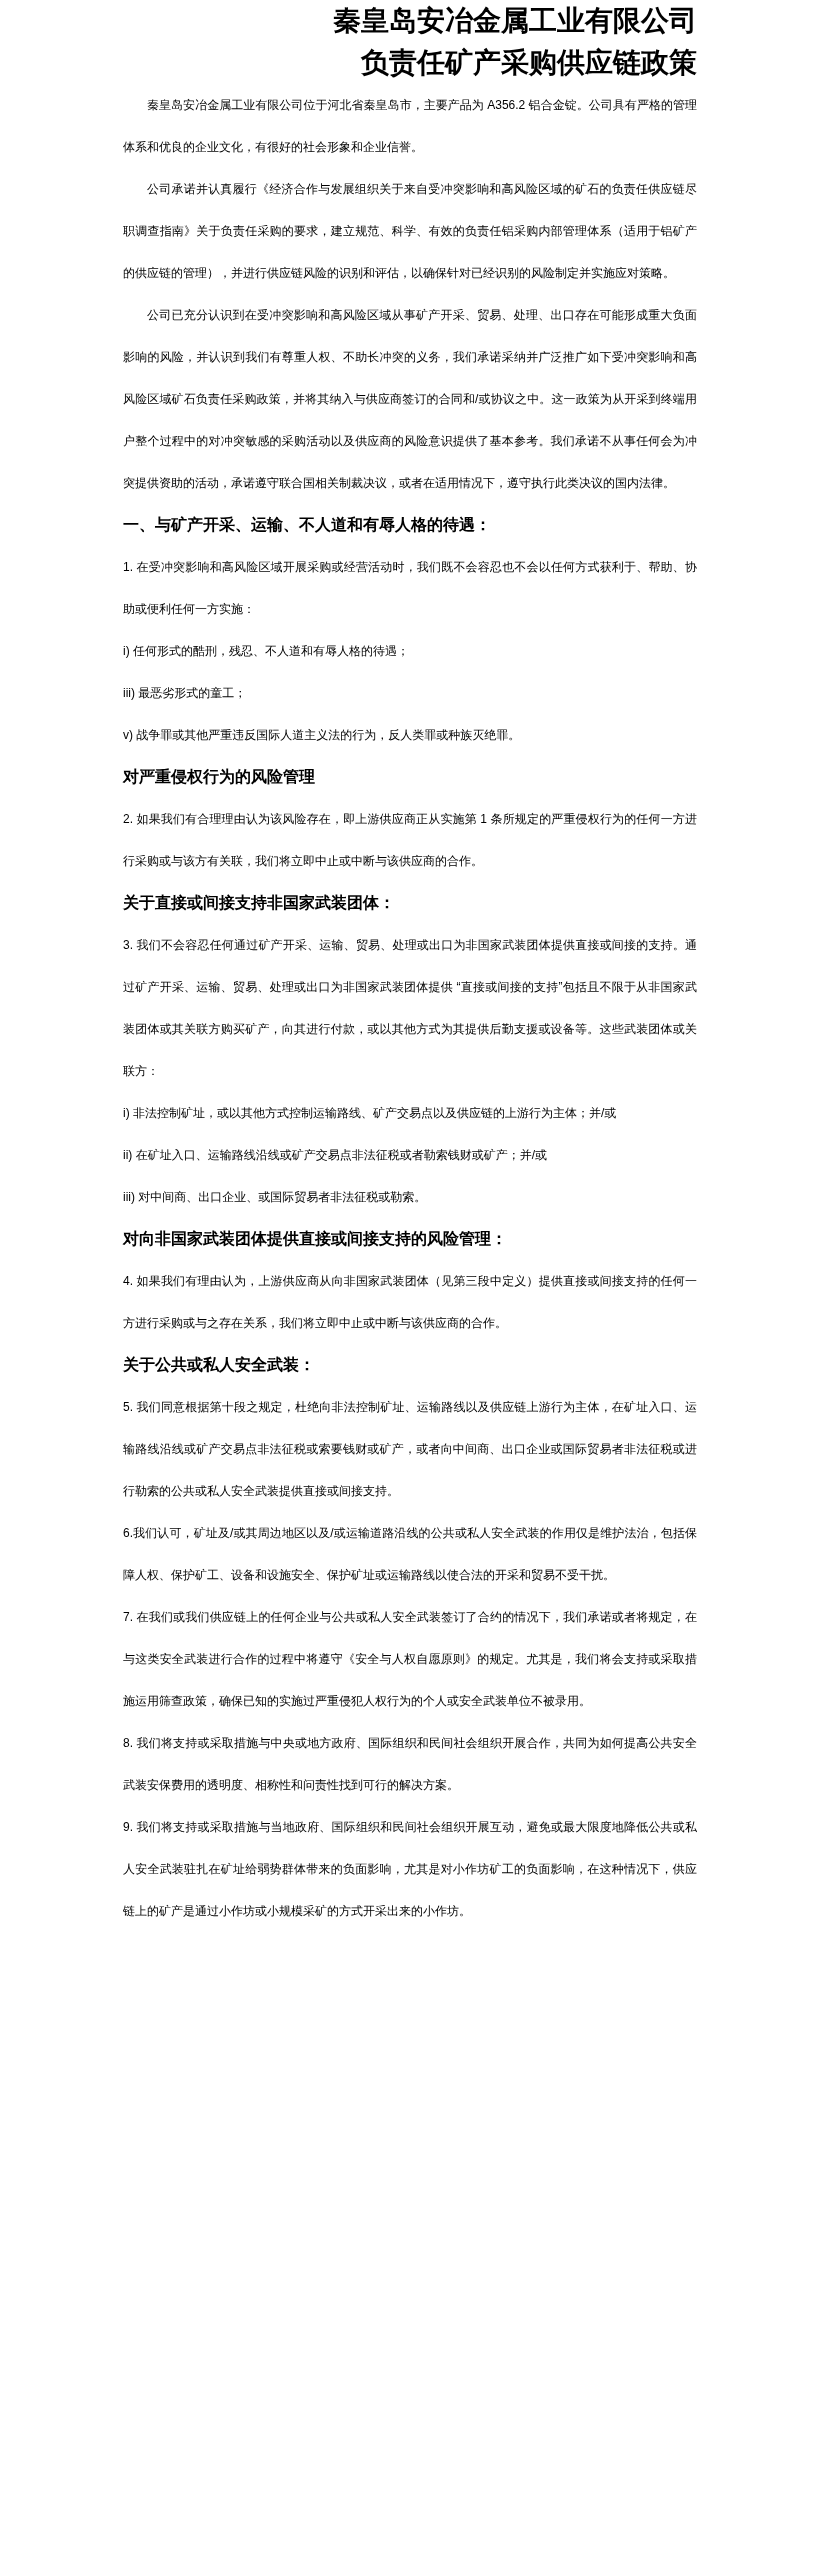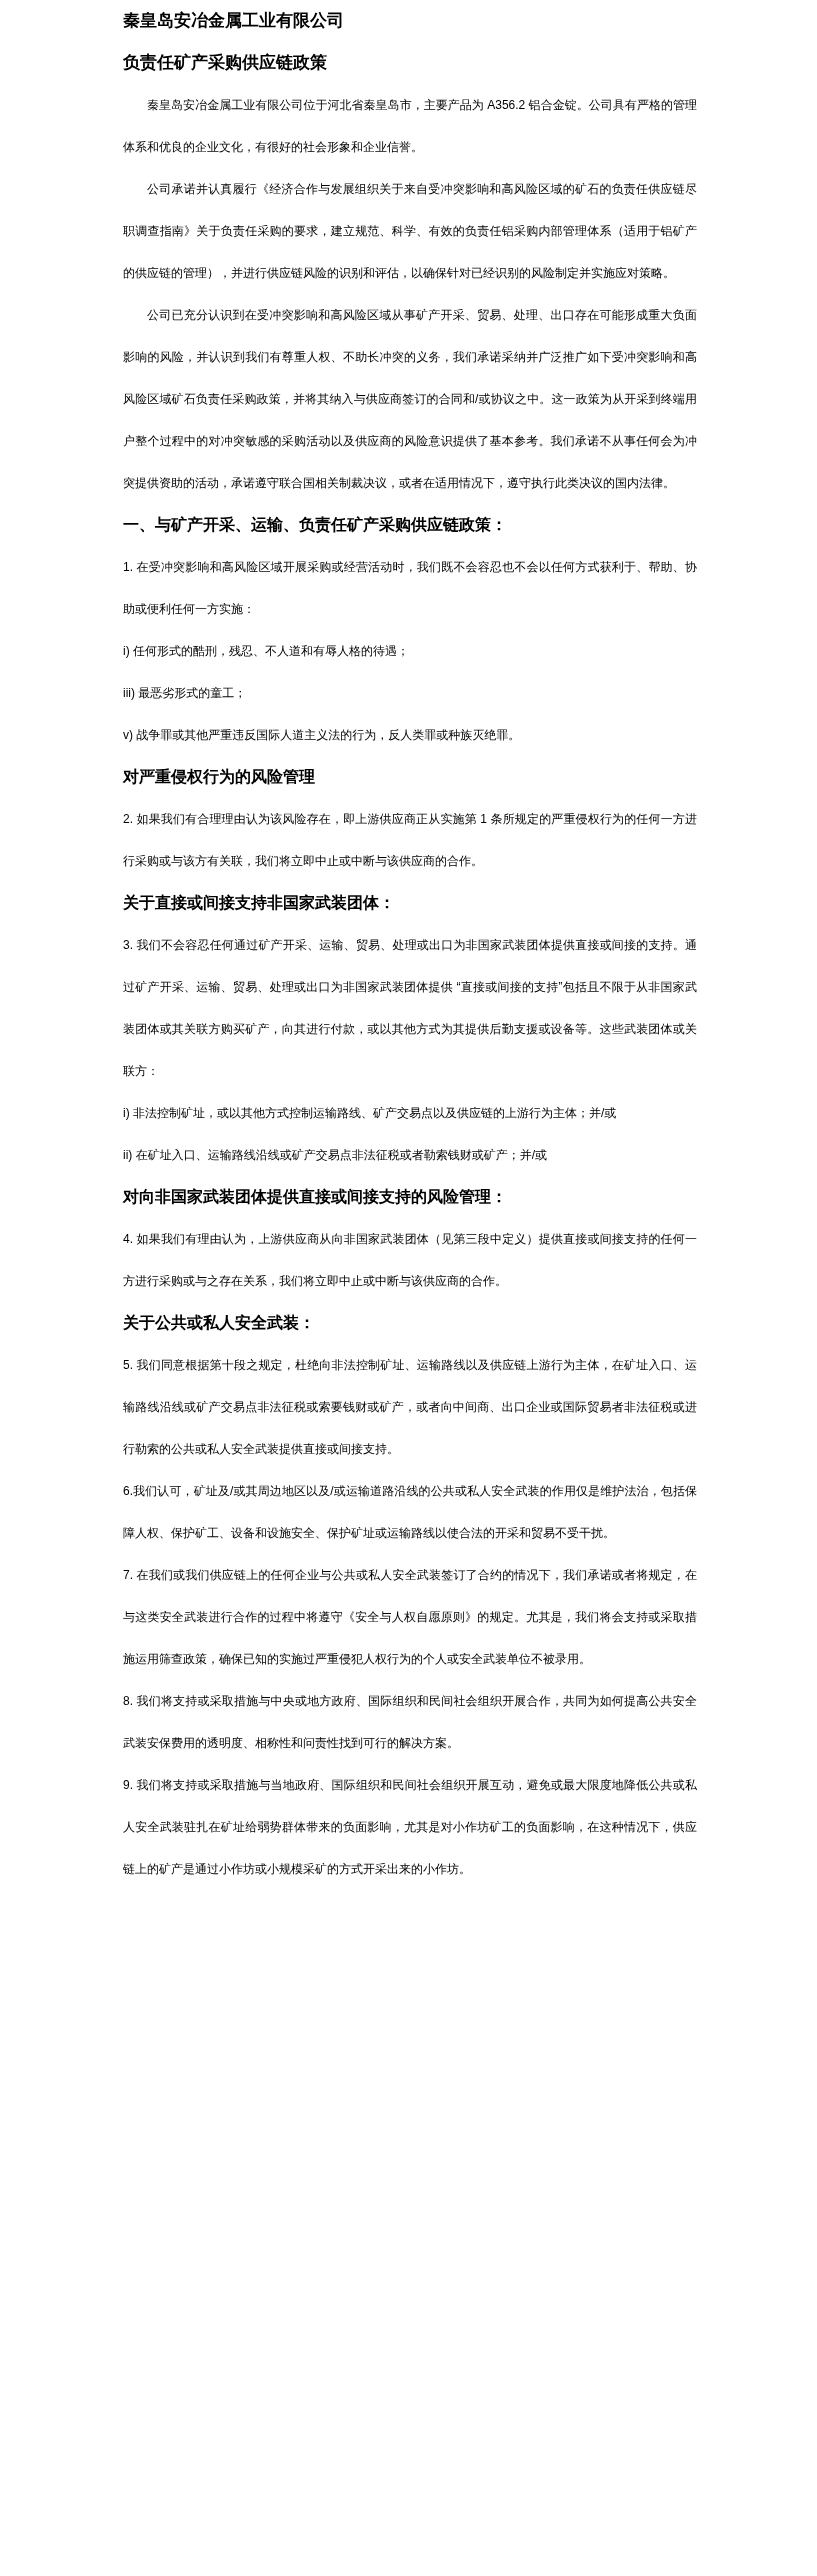"秦皇岛安冶金属工业有限公司" .line-title { font-size: 17px -> 28px; text-align: left -> right }
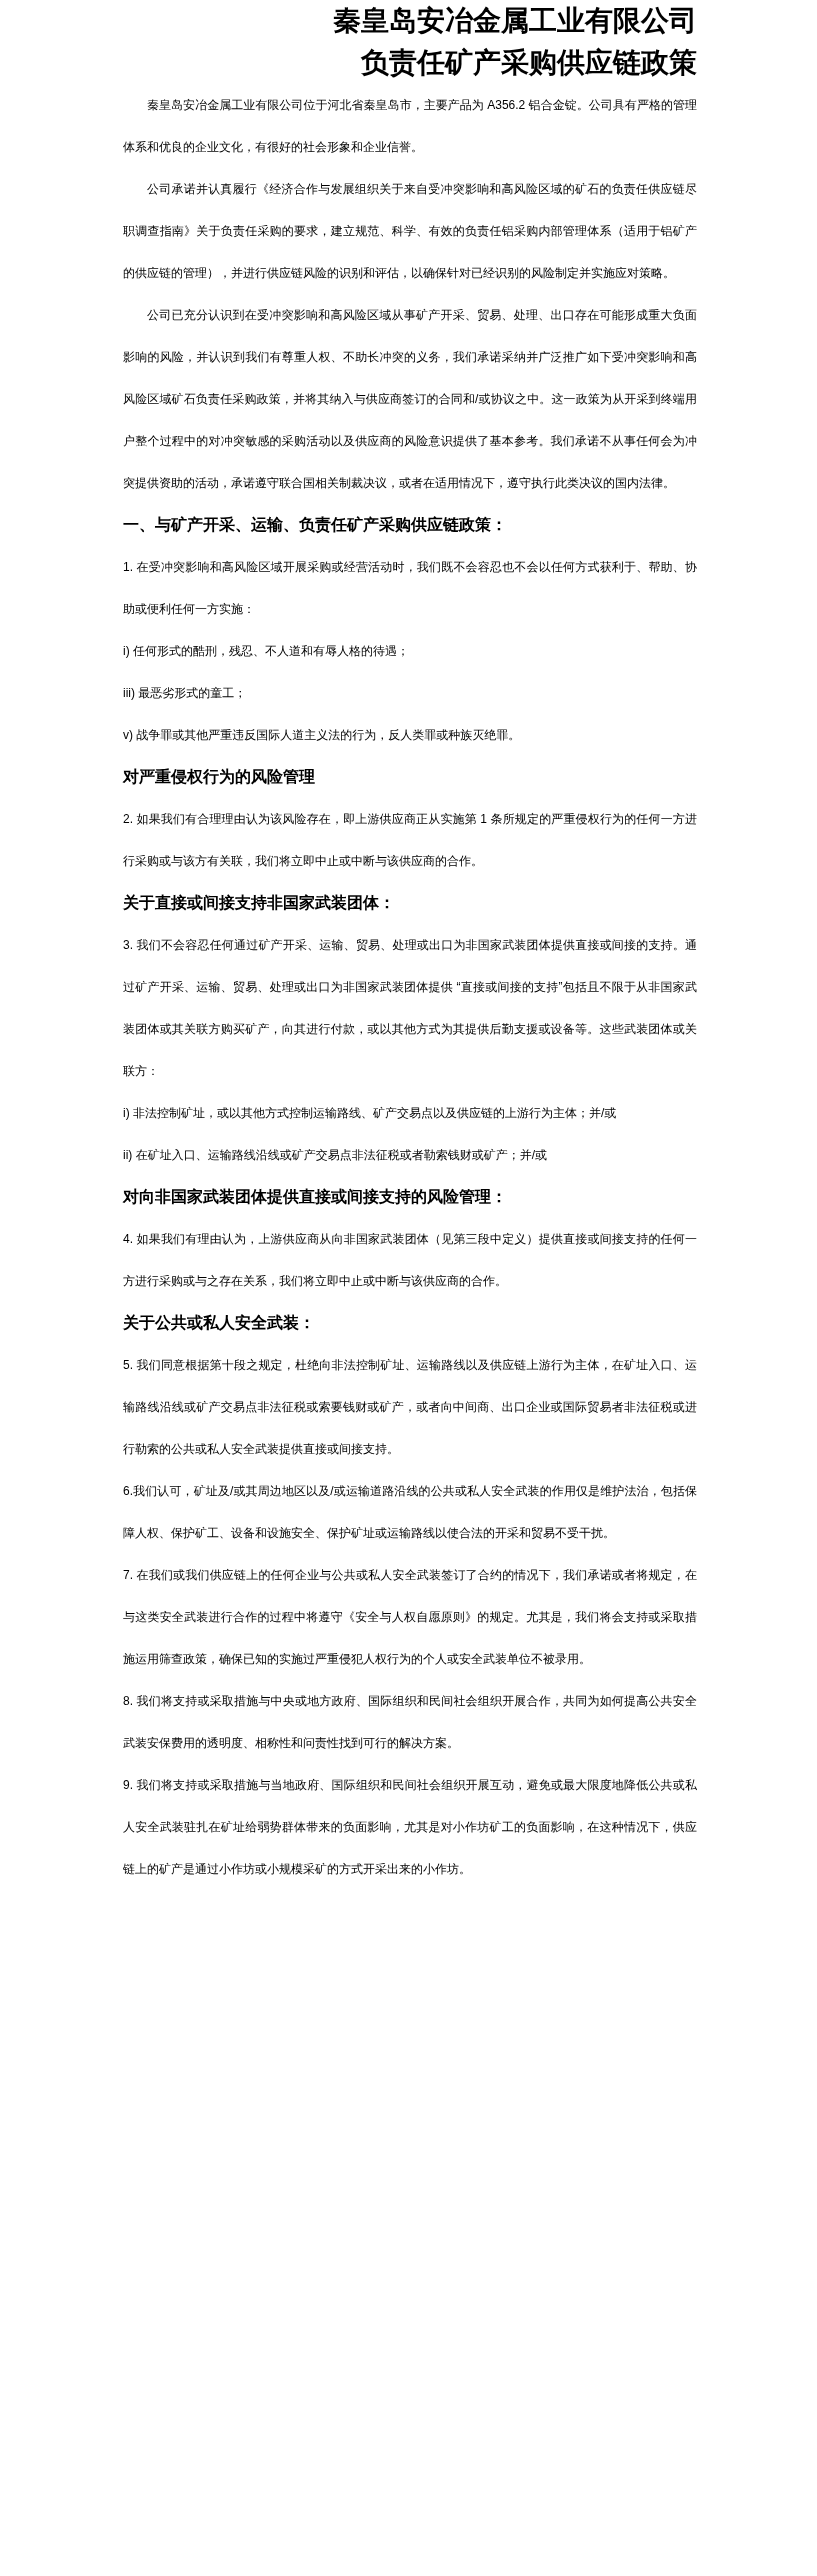"一、与矿产开采、运输、负责任矿产采购供应链政策：" div.heading { text: 负责任矿产采购供应链政策 -> 不人道和有辱人格的待遇 }
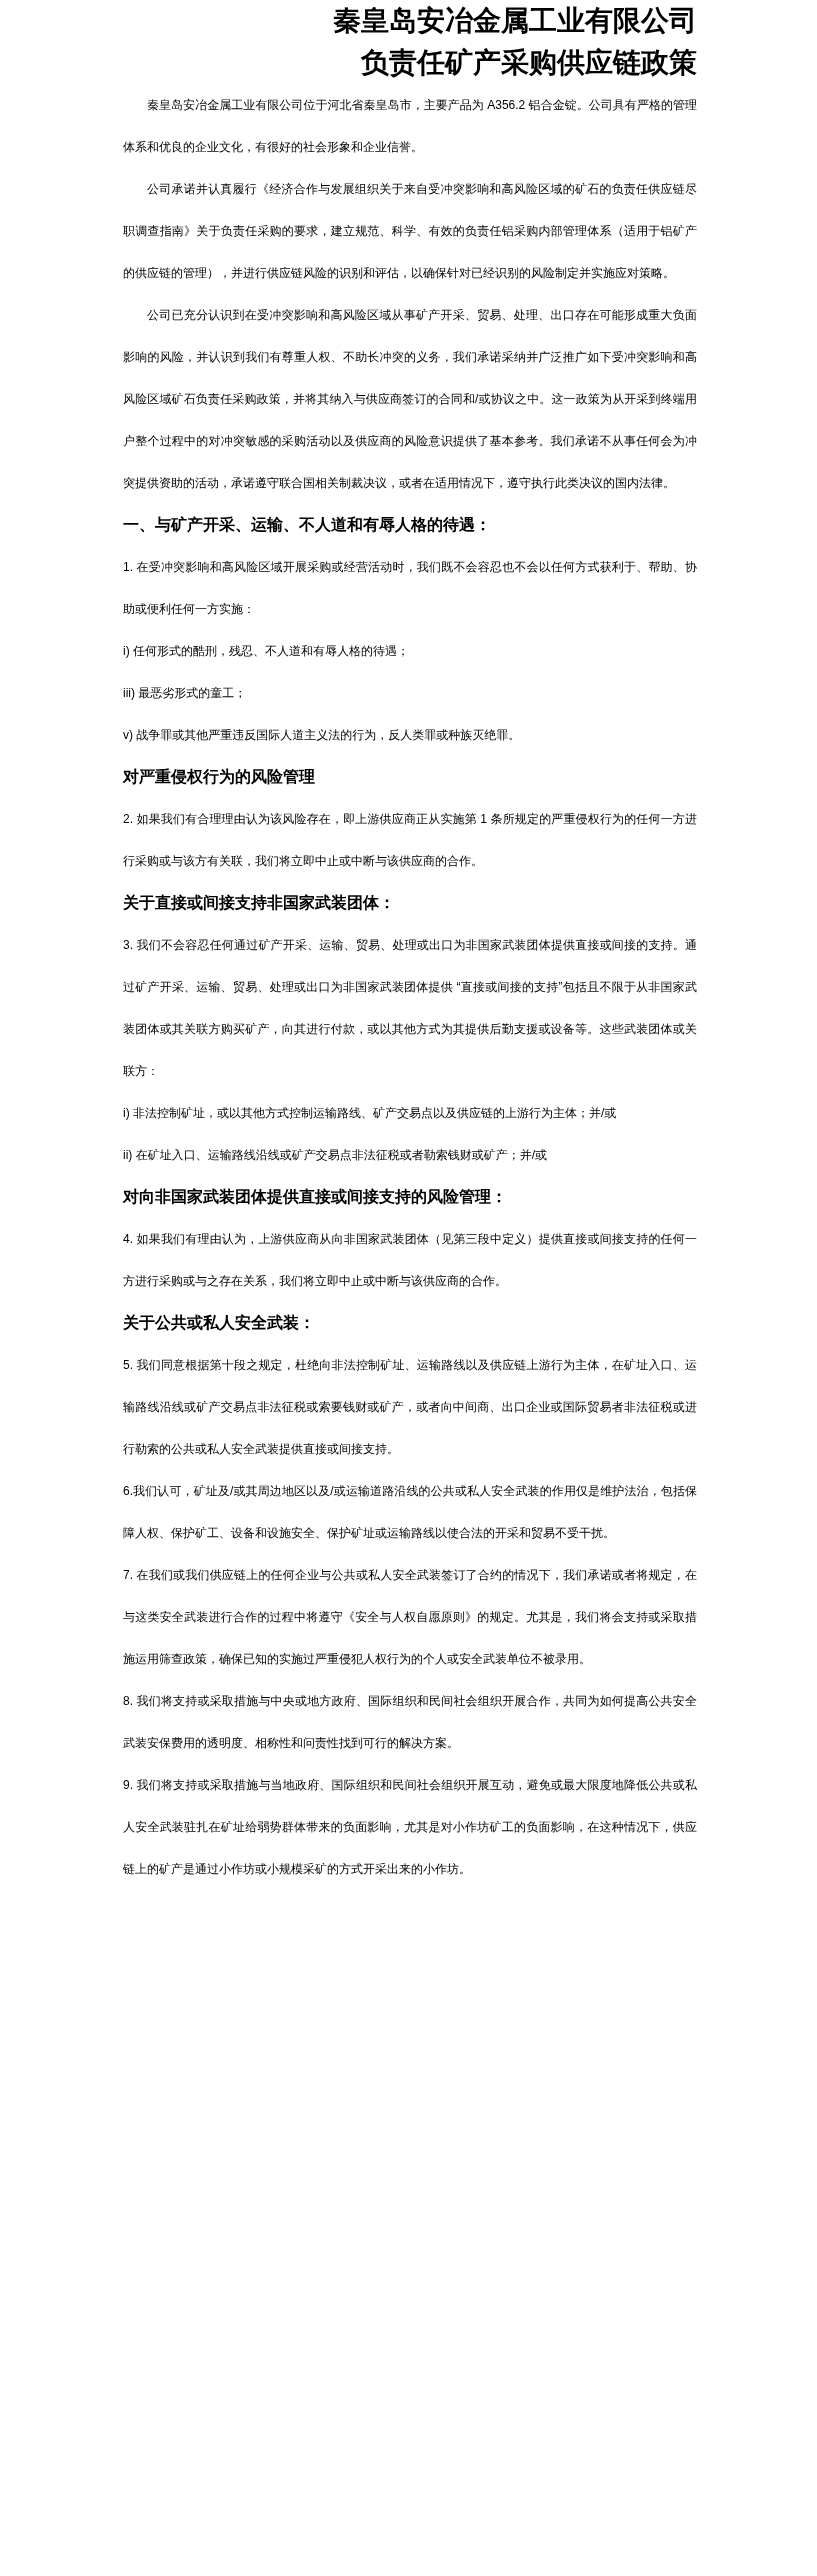"iii) 对中间商、出口企业、或国际贸易者非法征税或勒索。" div.para { html: none -> <div>iii) 对中间商、出口企业、或国际贸易者非法征税或勒索。</div> }
